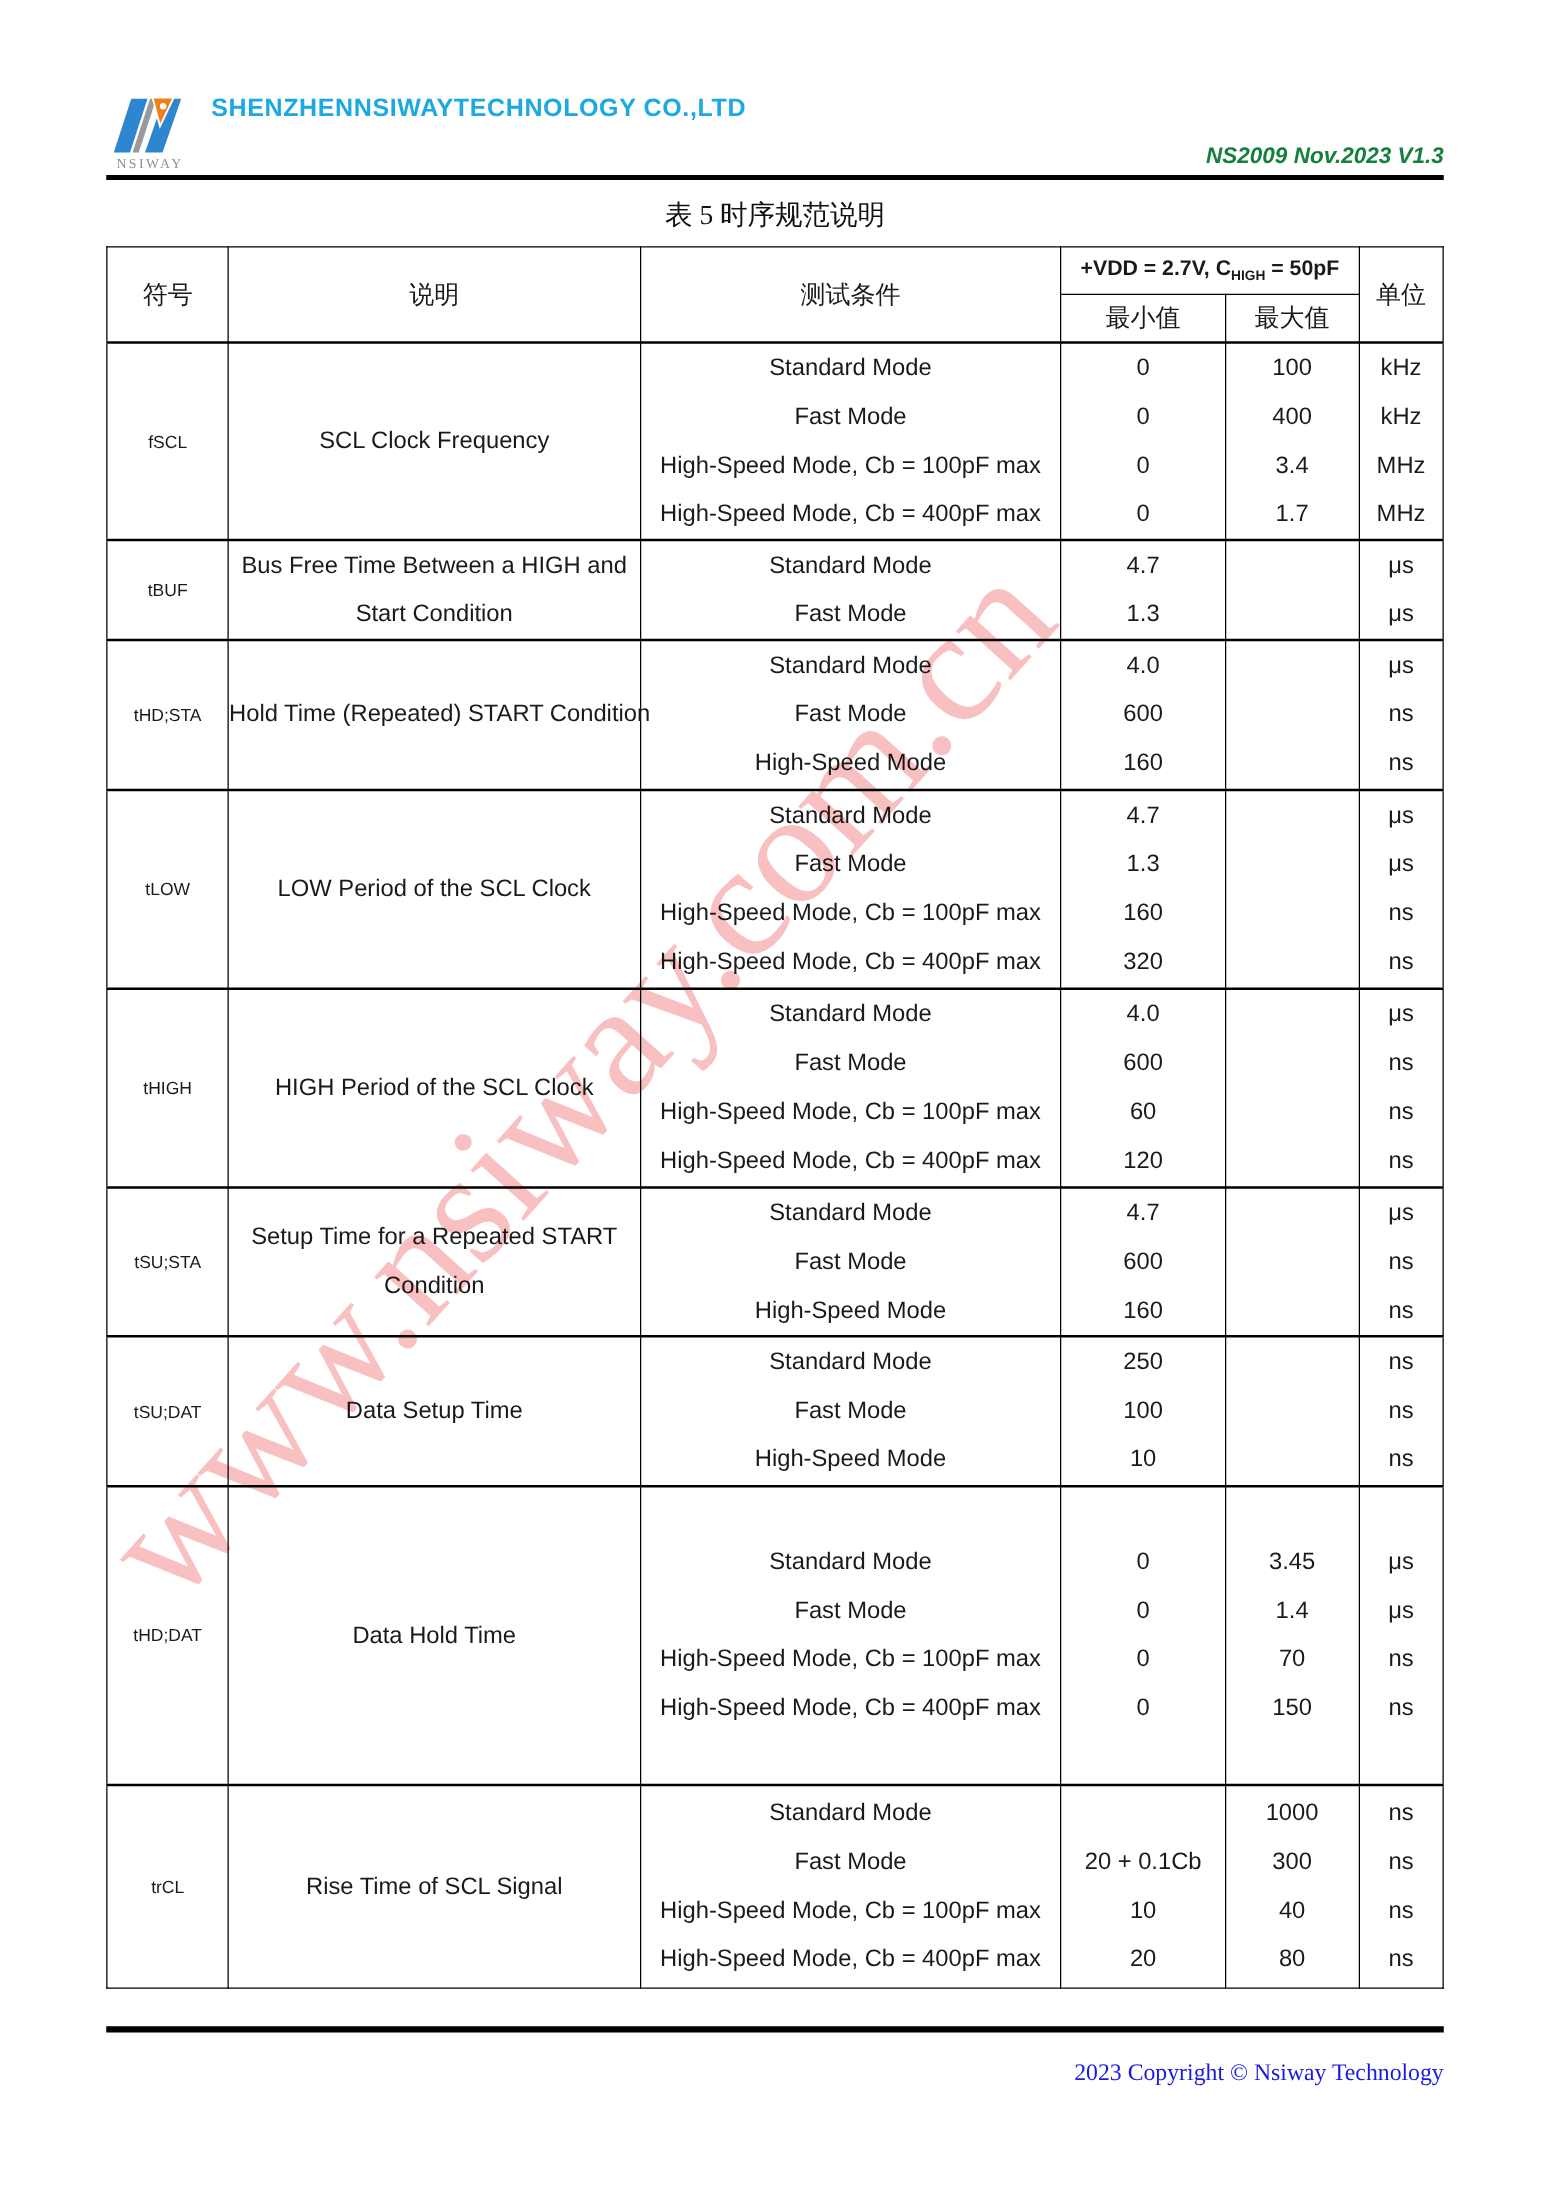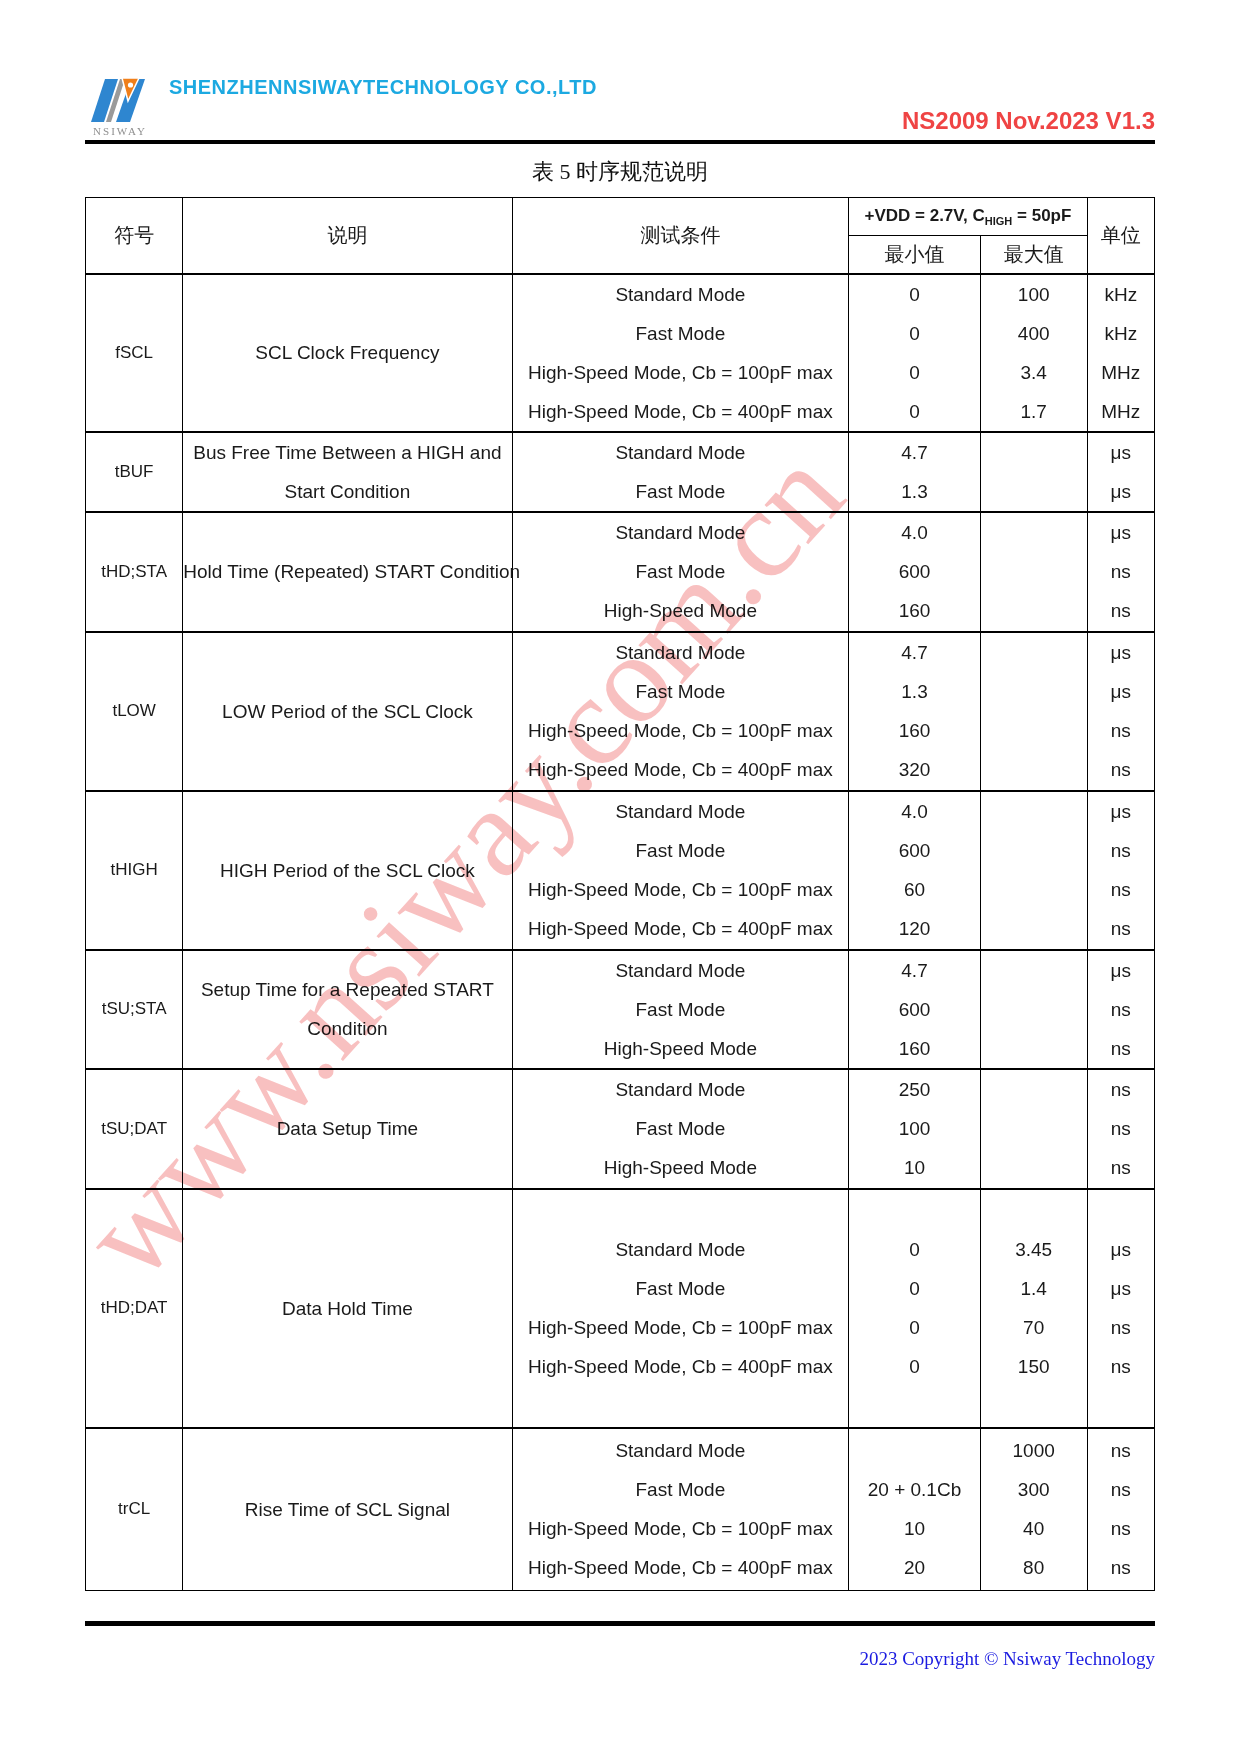"NS2009 Nov.2023 V1.3" .doc-ref { color: #ef4444 -> #15803d; font-size: 24px -> 18px; font-style: none -> italic }
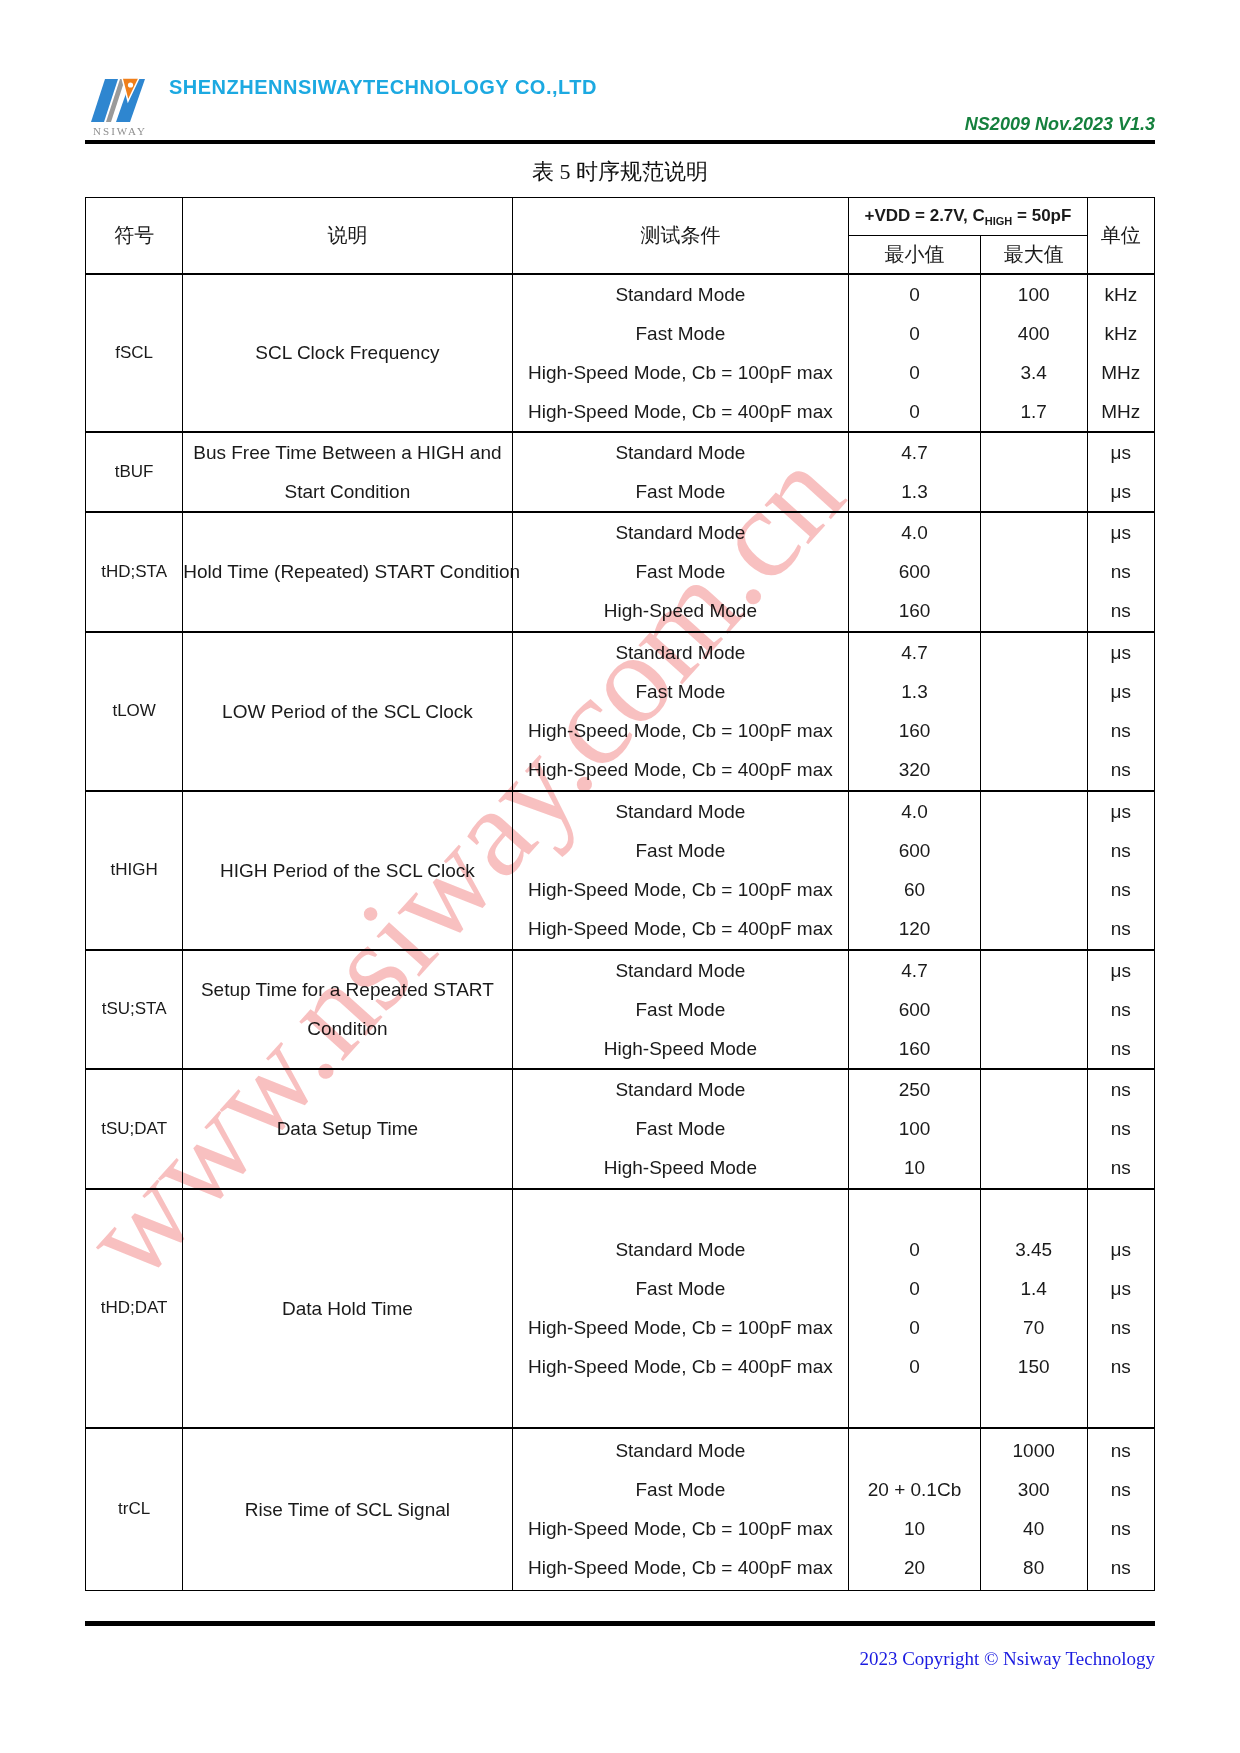"fSCL" .c-sym { font-size: 17px -> 14px }
